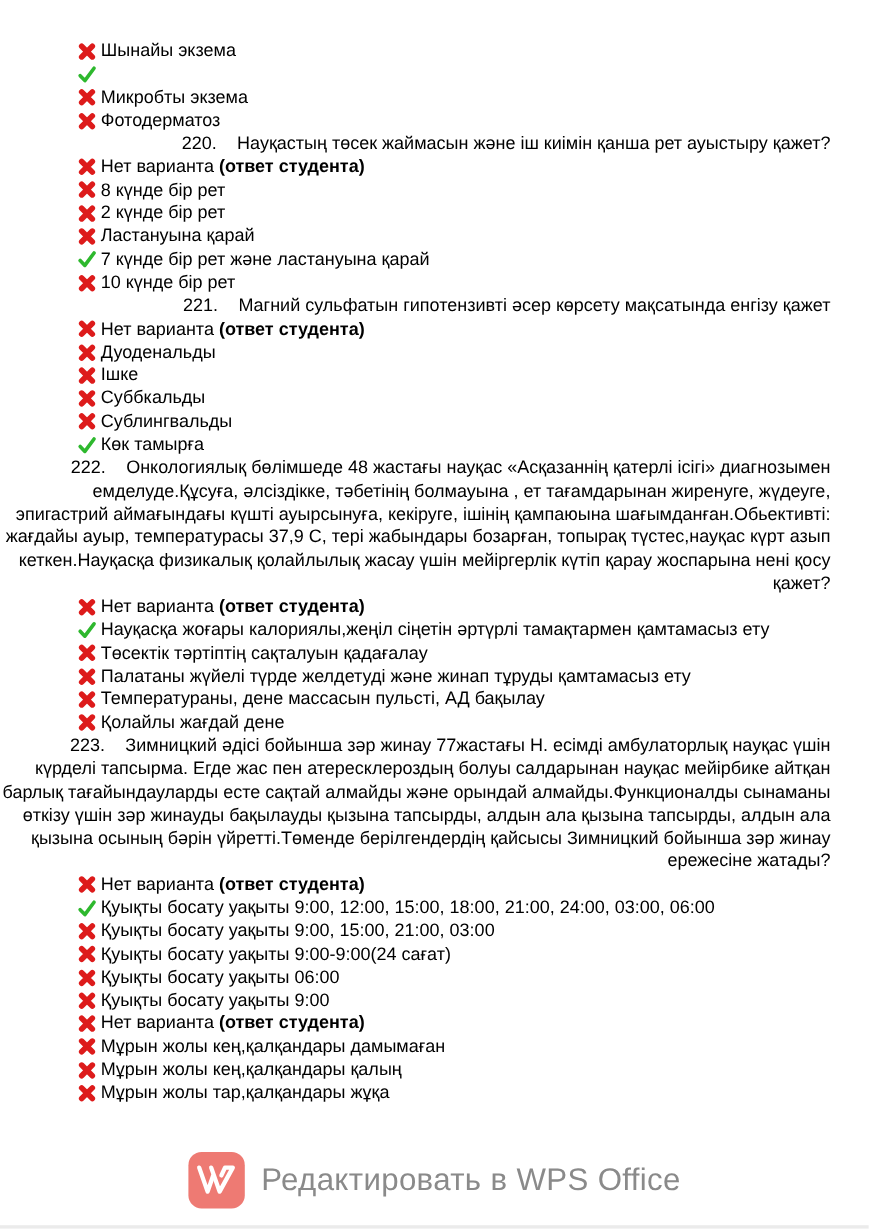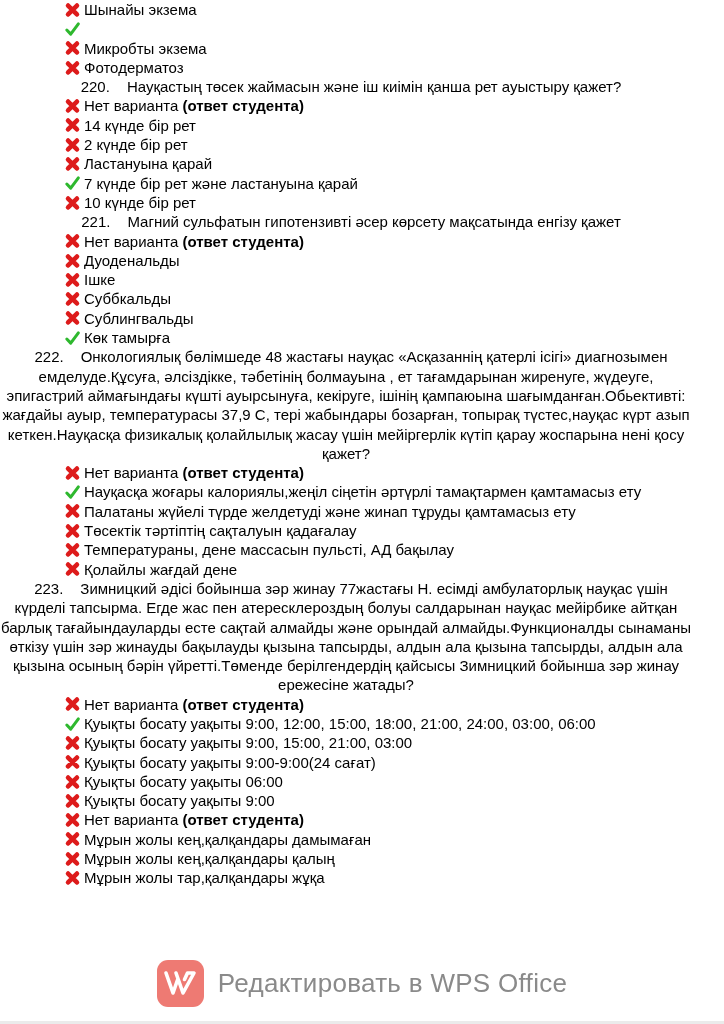"Шынайы экзема" .content { padding-top: none -> 33px }
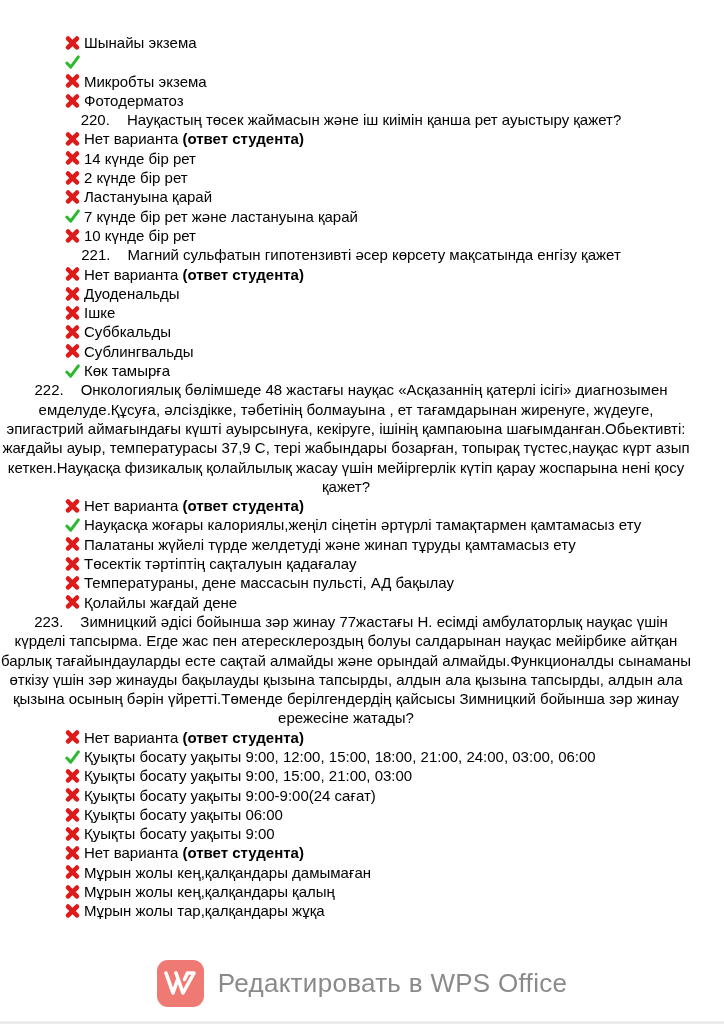"220. Науқастың төсек жаймасын және" .question-text { text-align: center -> right }
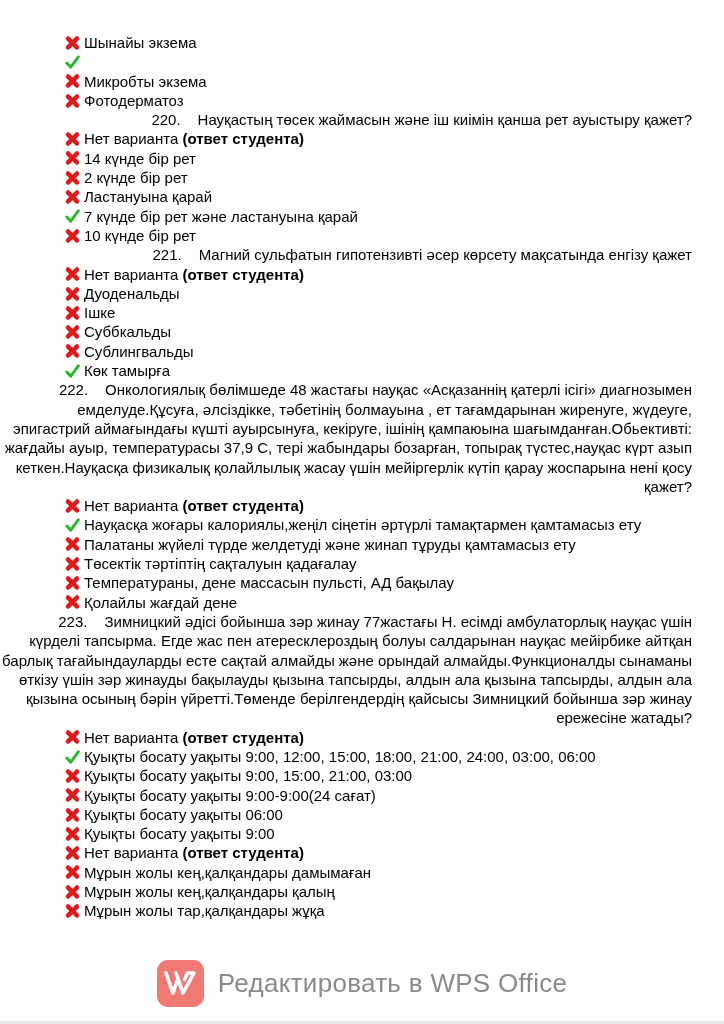"14 күнде бір рет" span.opt-text { text: 14 -> 8 }
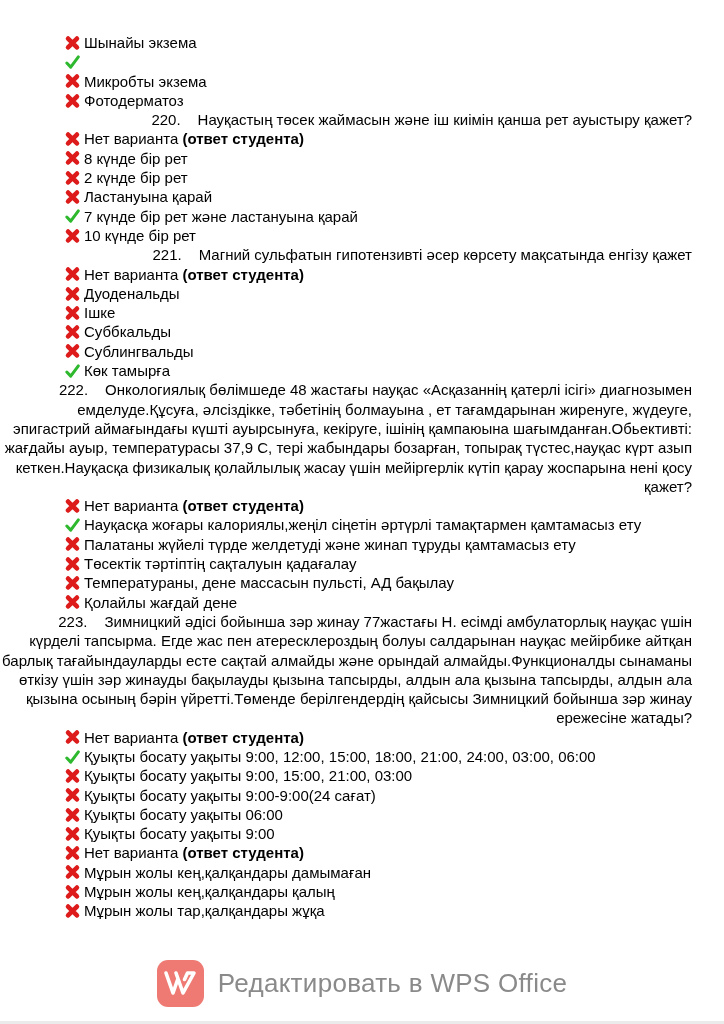"Палатаны жүйелі түрде желдетуді және" div.option-row { order: before "Төсектік тәртіптің сақталуын қадағалау" -> after "Төсектік тәртіптің сақталуын қадағалау" }
